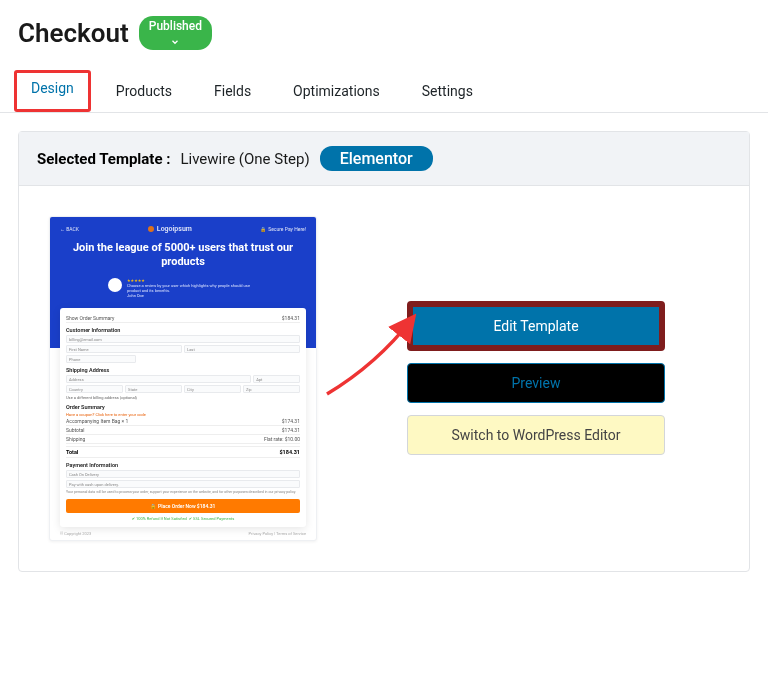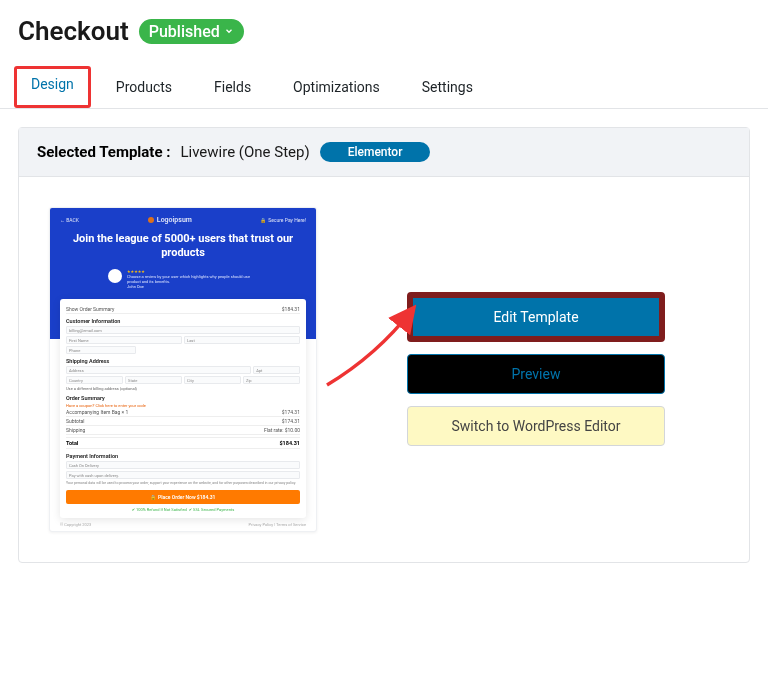"Published" .badge { flex-direction: none -> column; font-size: 16px -> 12px }
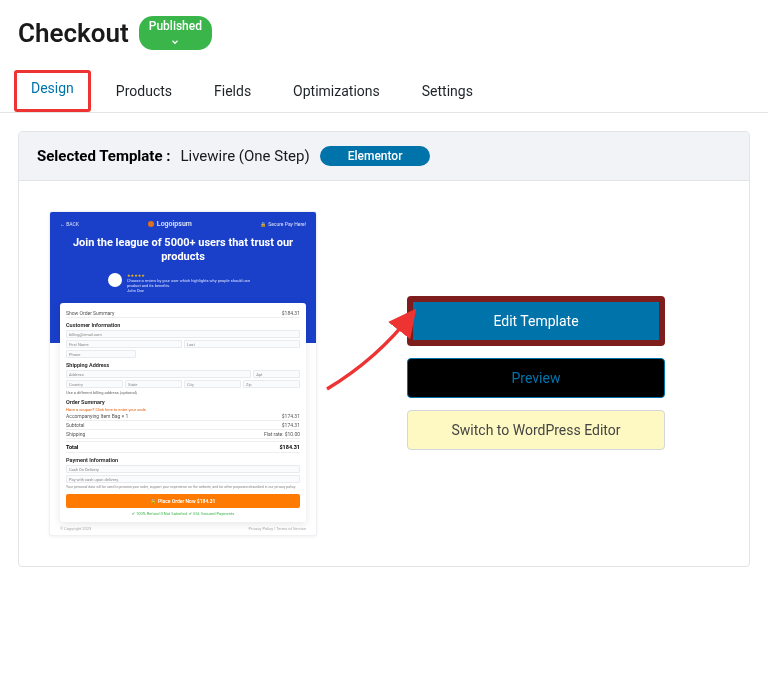"Elementor" .pill { font-size: 12px -> 16px; padding: 3px 28px -> 3px 20px }
